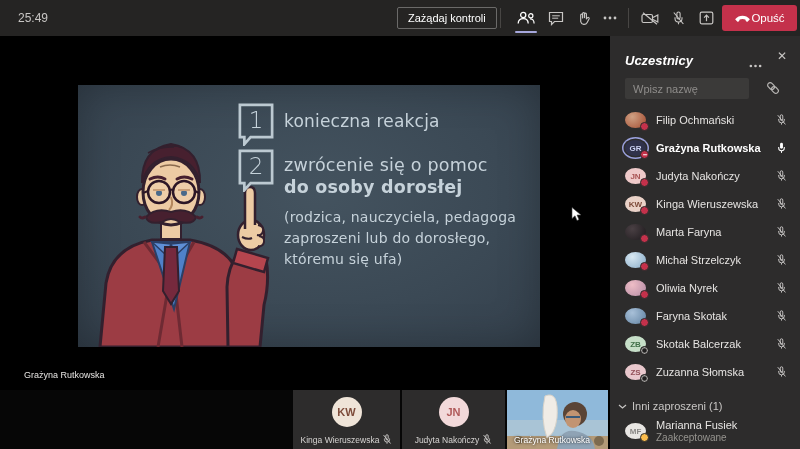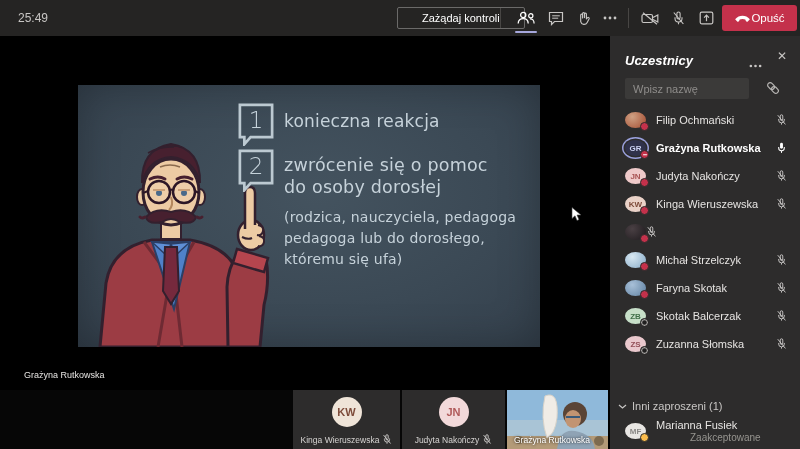"Zażądaj kontroli" .req-btn { padding: 0 24px -> 0 10px }
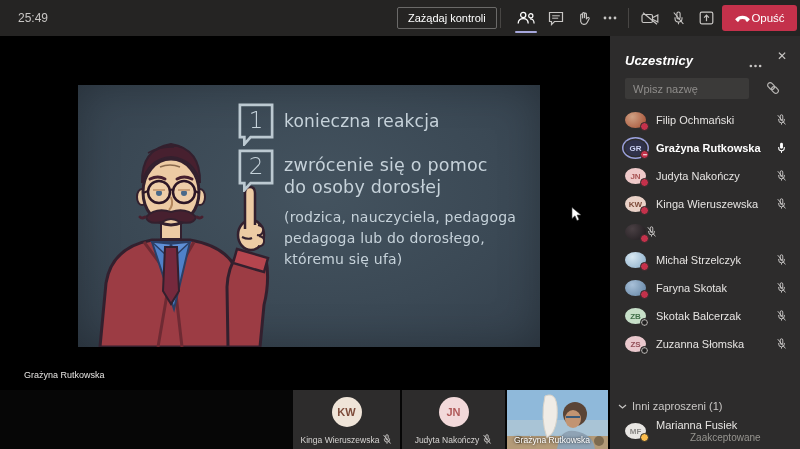"do osoby dorosłej" .t2b { font-weight: none -> bold }
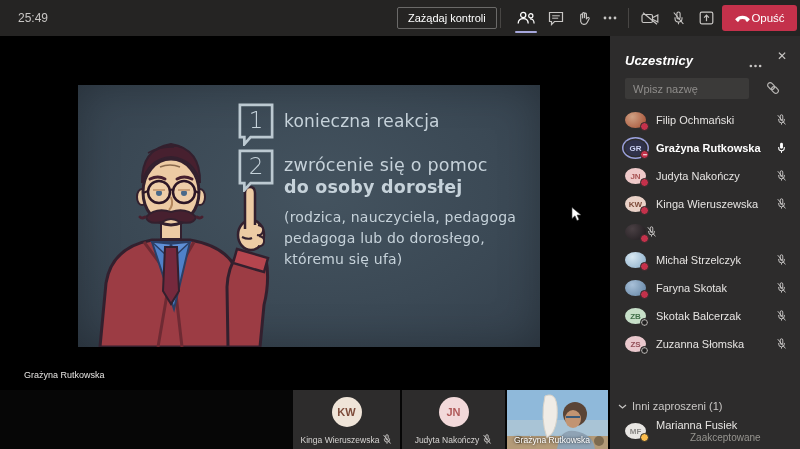"pedagoga lub do dorosłego," div.slide-text { text: pedagoga -> zaproszeni }
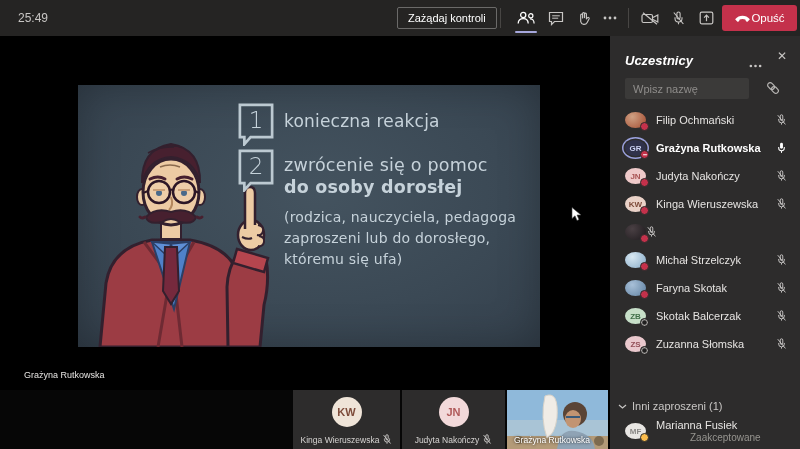"Marta Faryna" div.p-text { html: none -> <div> <span>Marta Faryna</span> </div> }
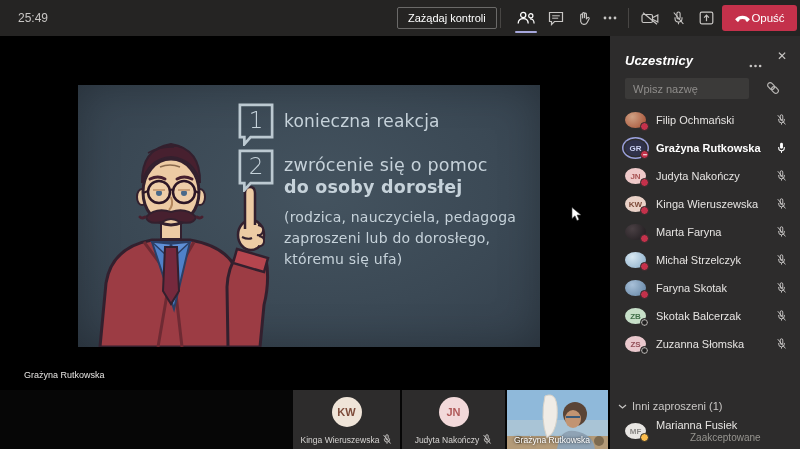"Oliwia Nyrek" div.p-row { html: none -> <div> <div> <span></span> <span></span> </div> <div> <span>Oliwia Nyrek</span> </div> <svg> <rect></rect> <path></path> <line></line> <line></line> </svg> </div> }
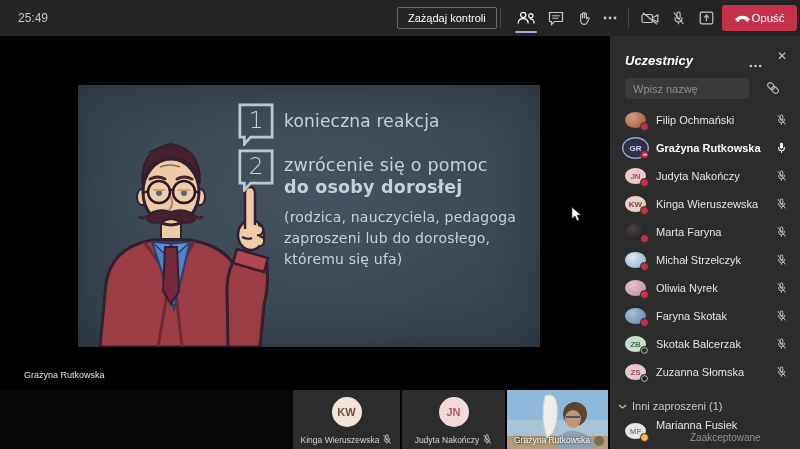"Zaakceptowane" .o-row .p-sub { margin-left: 34px -> none }
